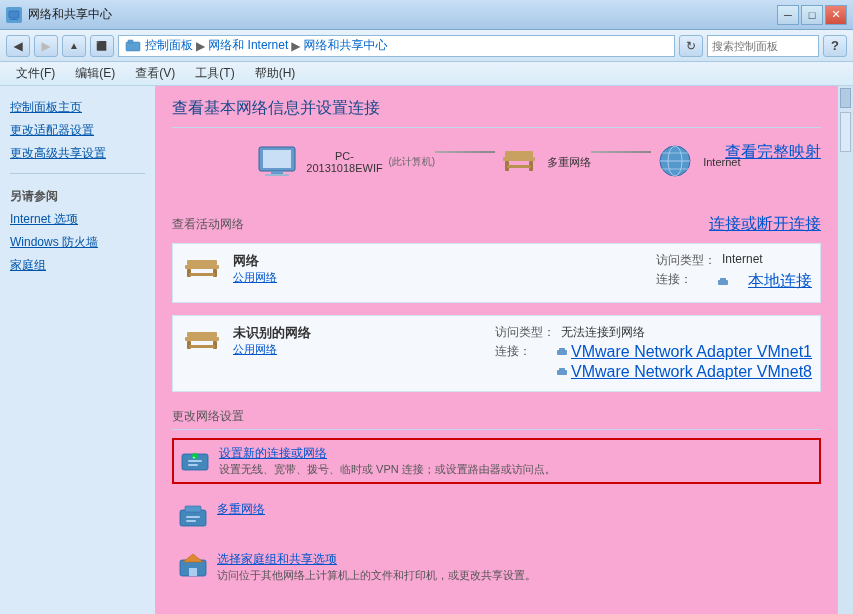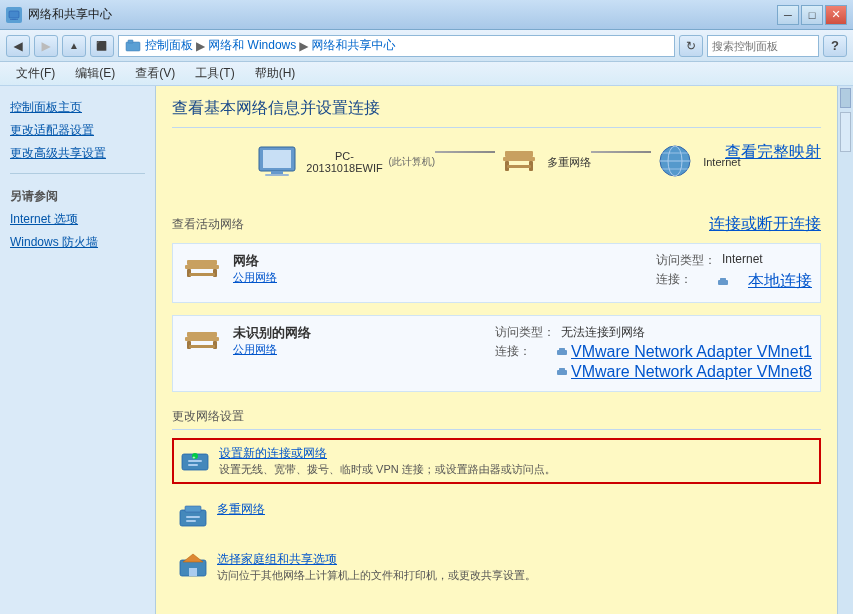"网络和 Windows" span.address-path-link { text: Windows -> Internet }
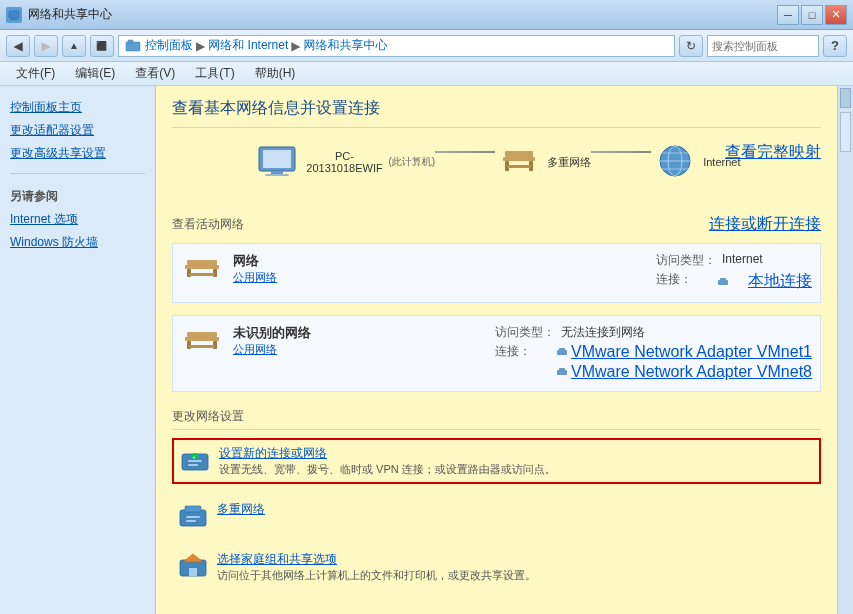"查看基本网络信息并设置连接" .content { background: #fef9c3 -> #f9a8d4 }
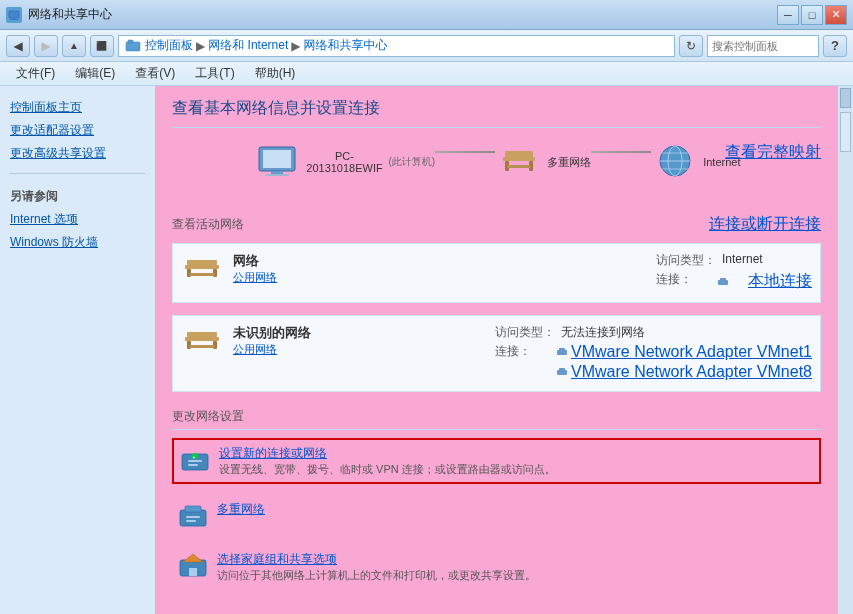"家庭组" a.sidebar-link { html: none -> <a>家庭组</a> }
